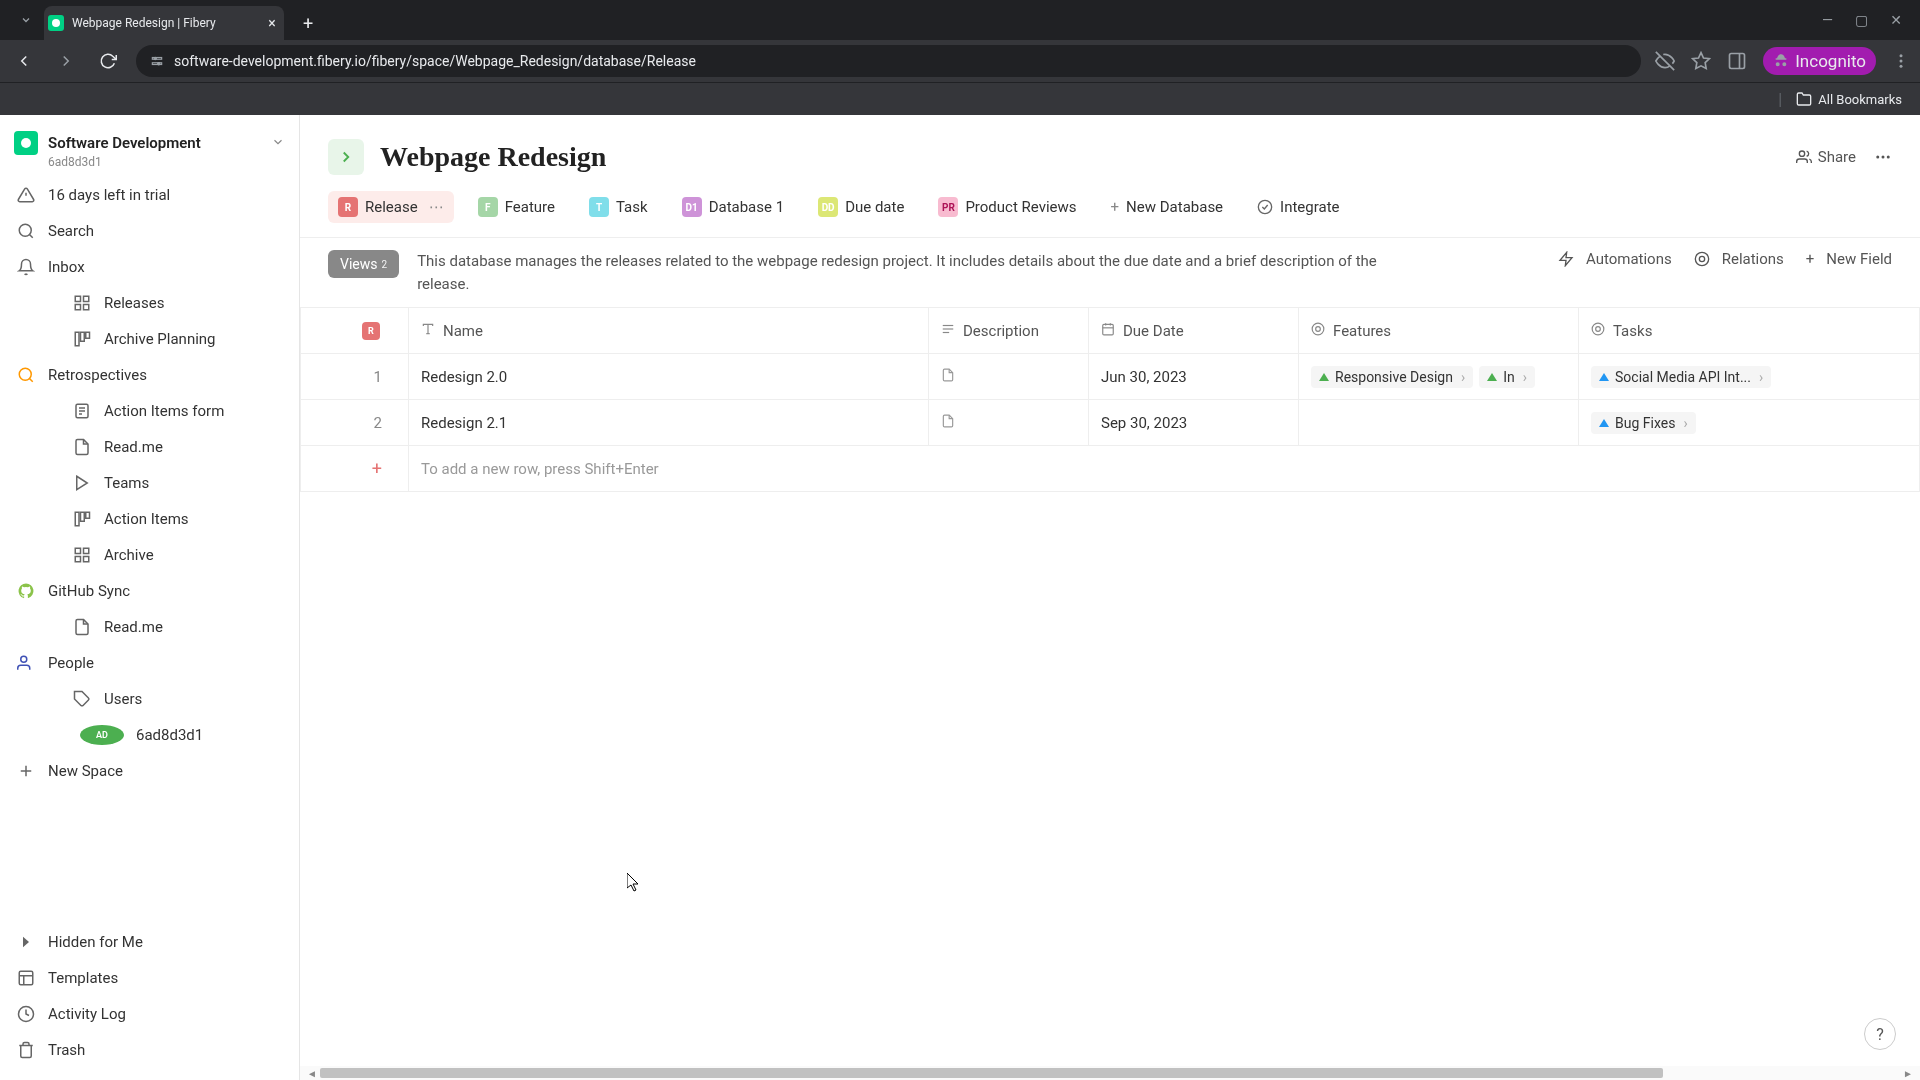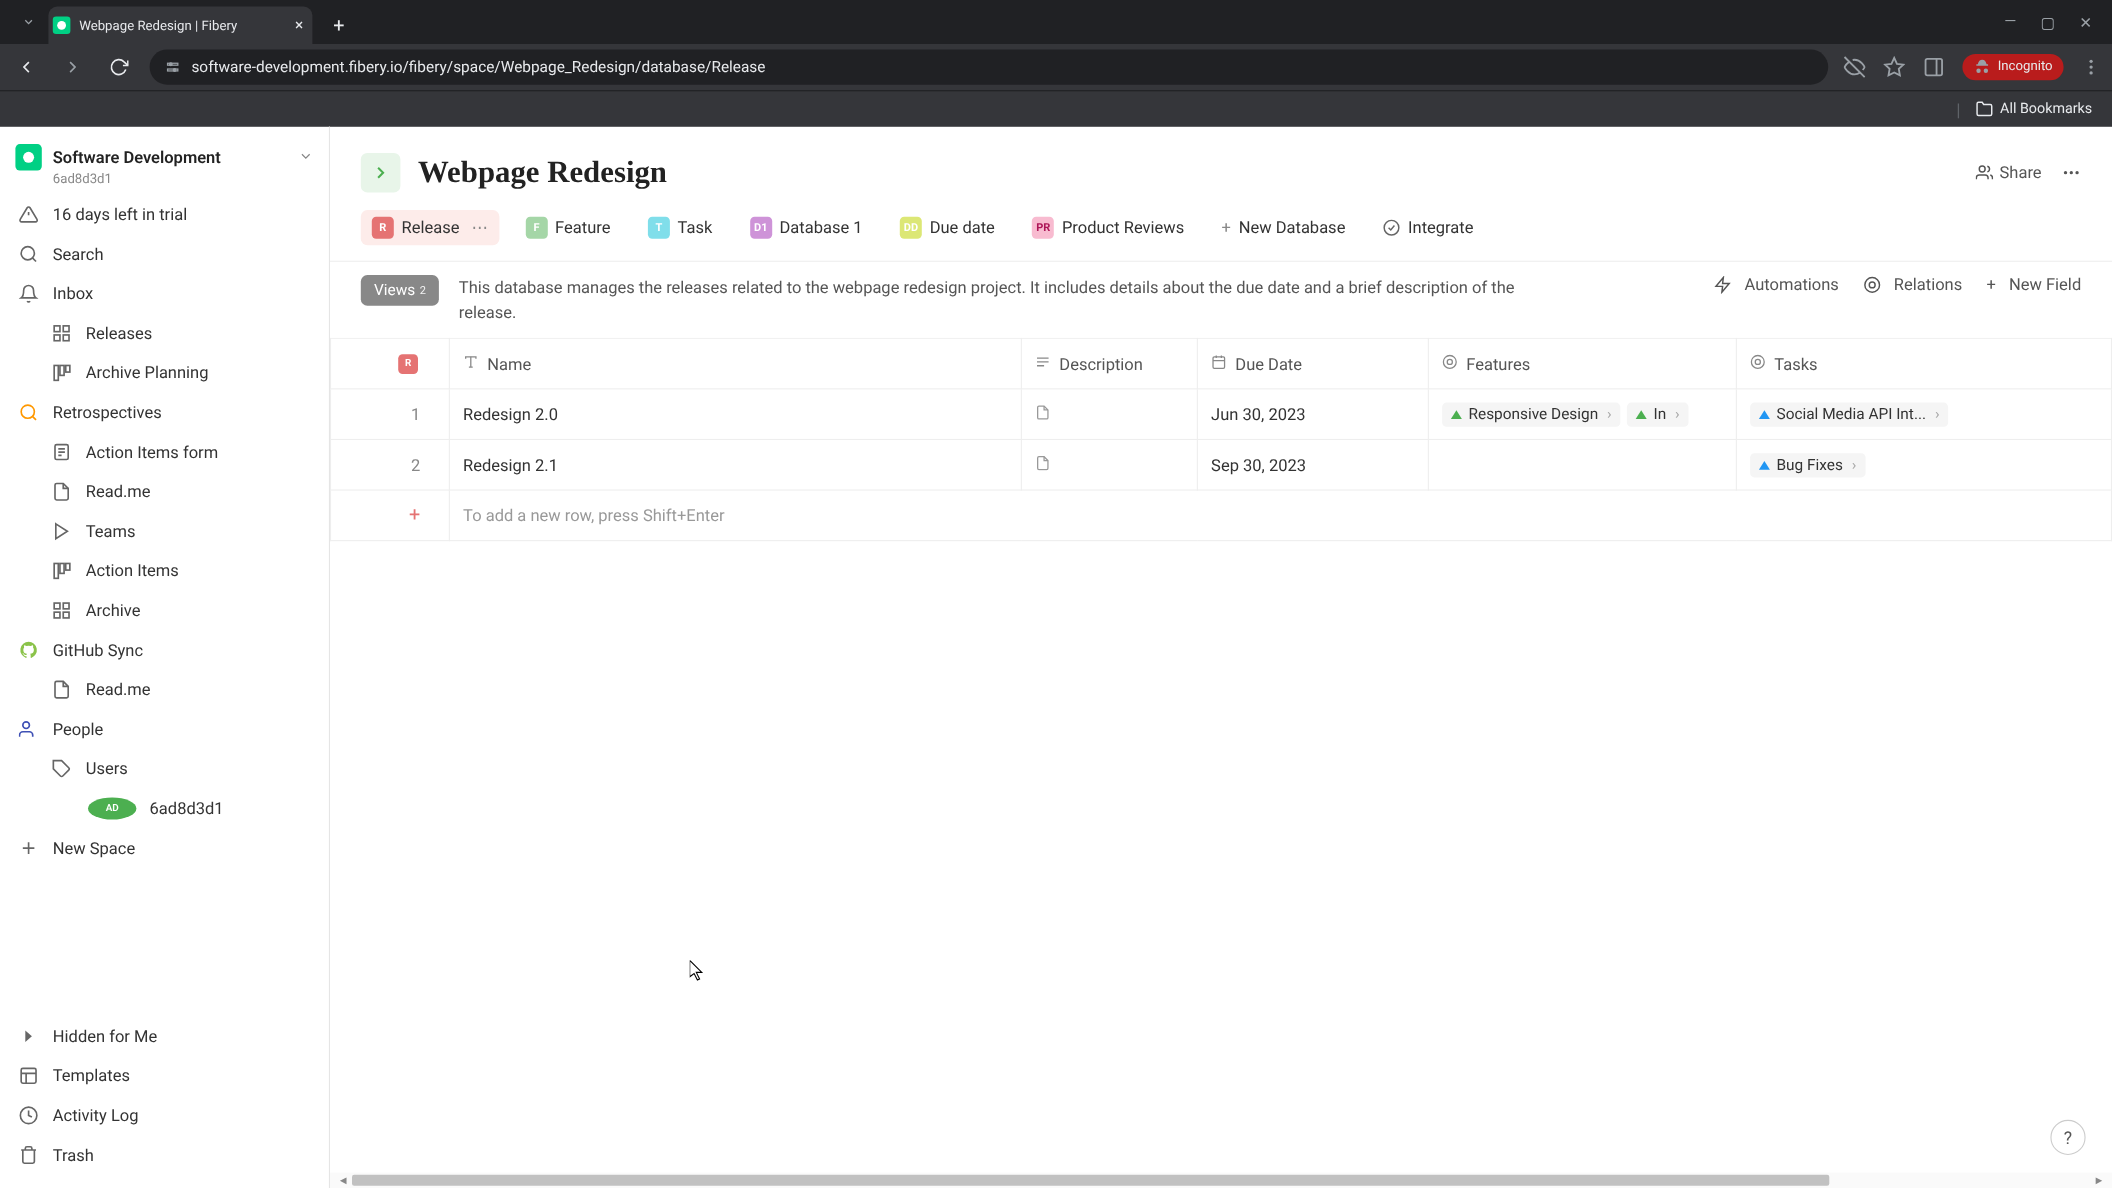"Incognito" .incognito-pill { align-items: flex-start -> center; background: #b91c1c -> #a21caf; font-size: 12px -> 17px }
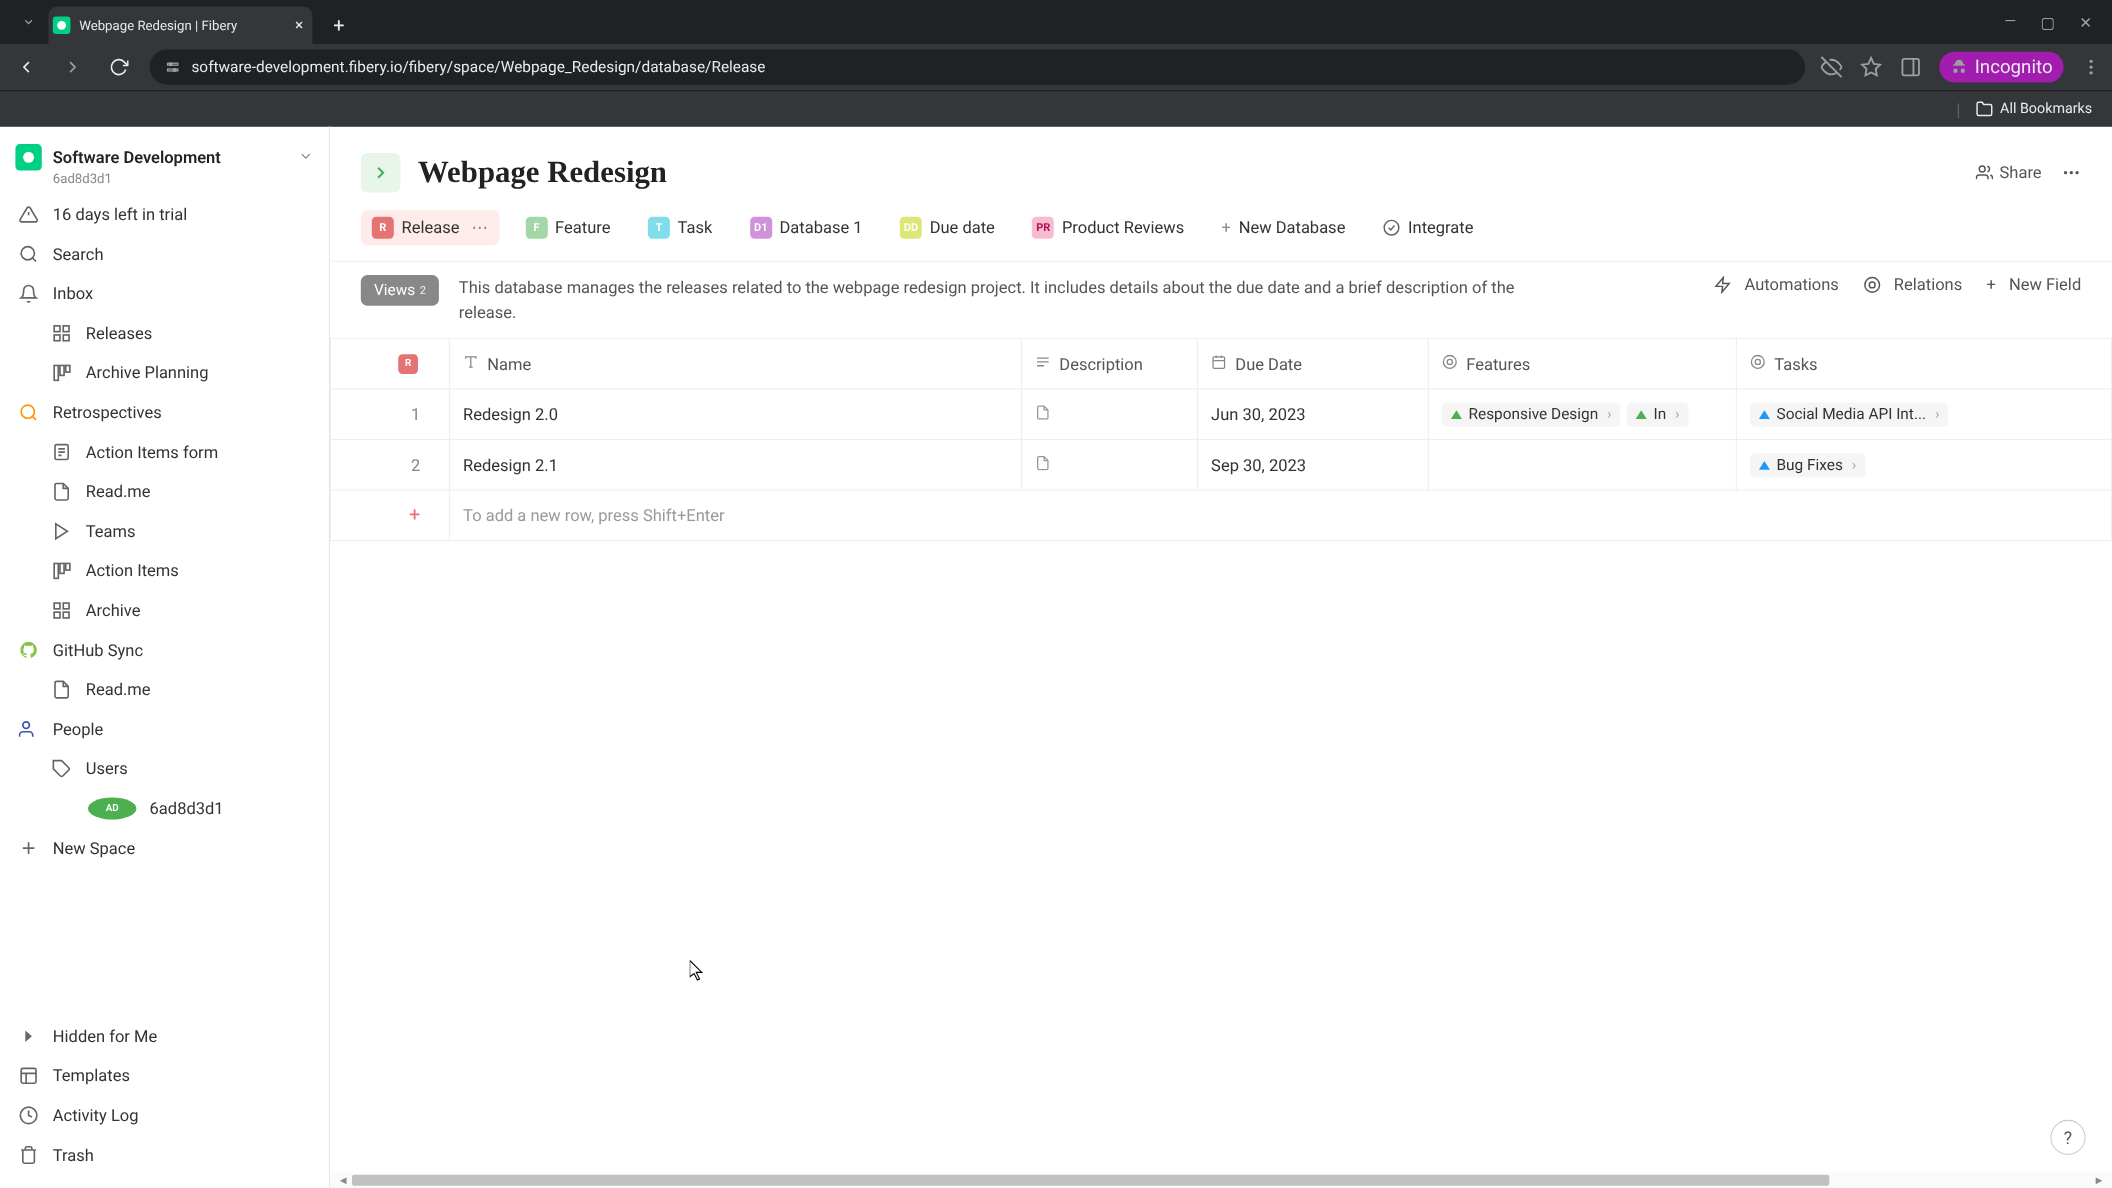"Releases" .sb-item.nested { padding-left: 46px -> 72px }
